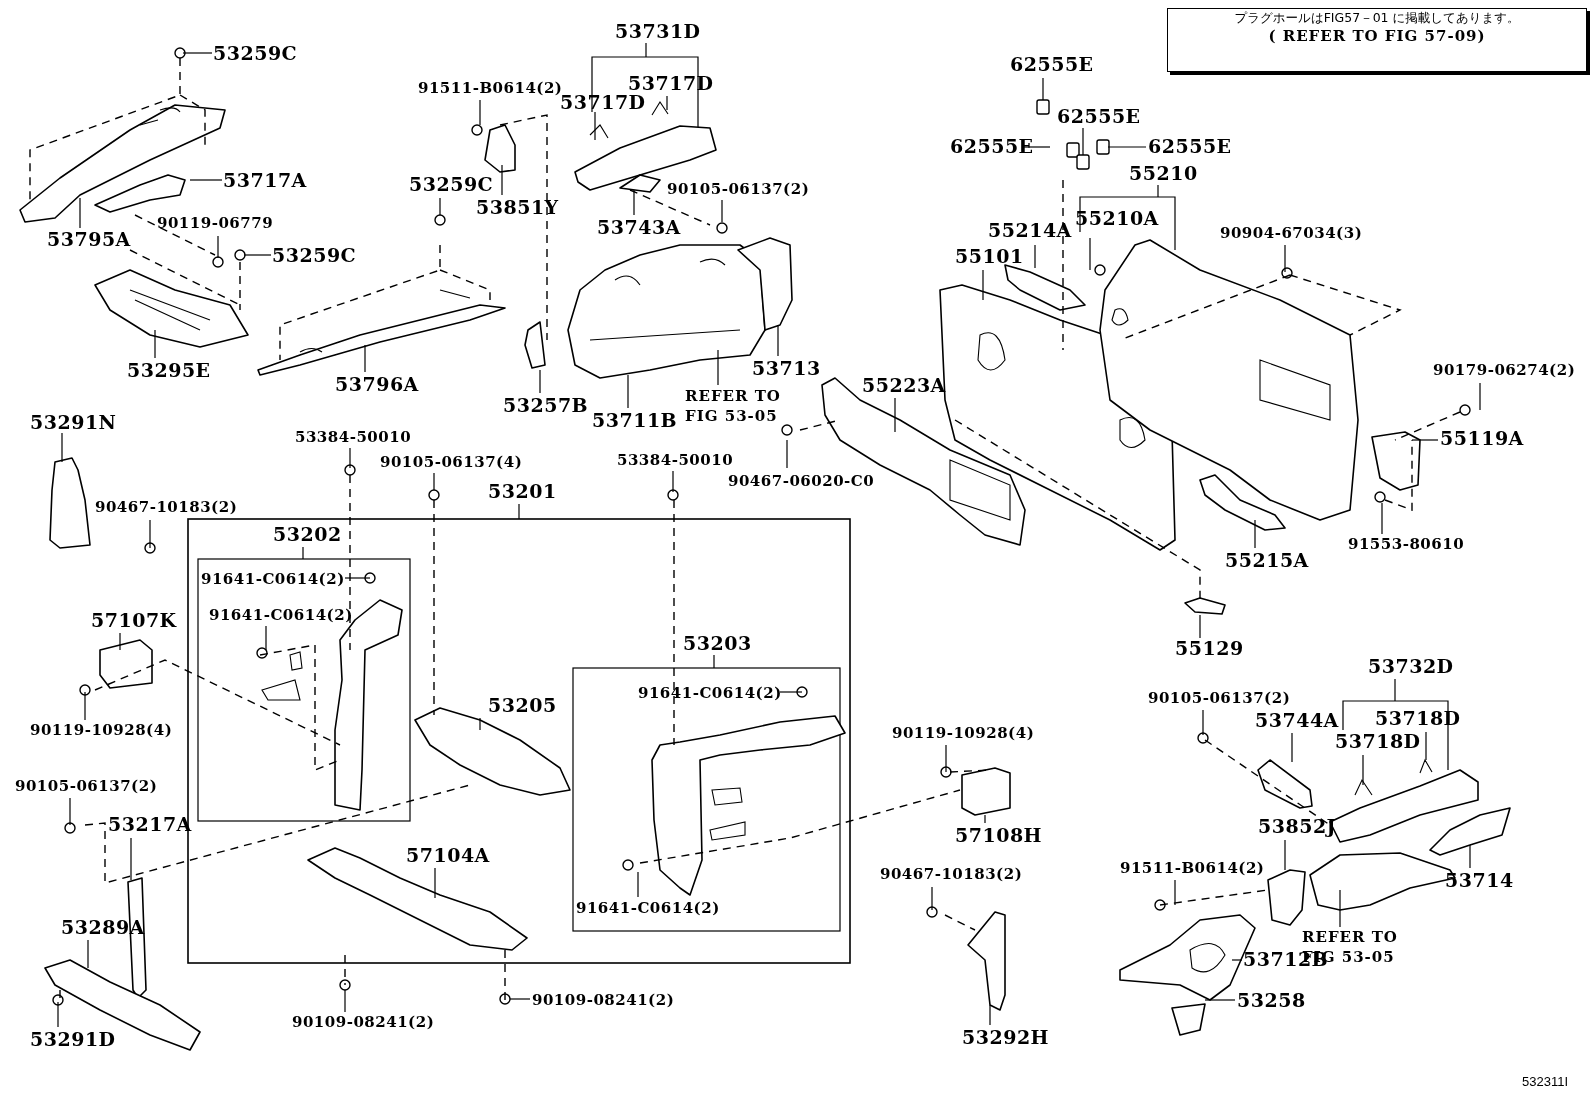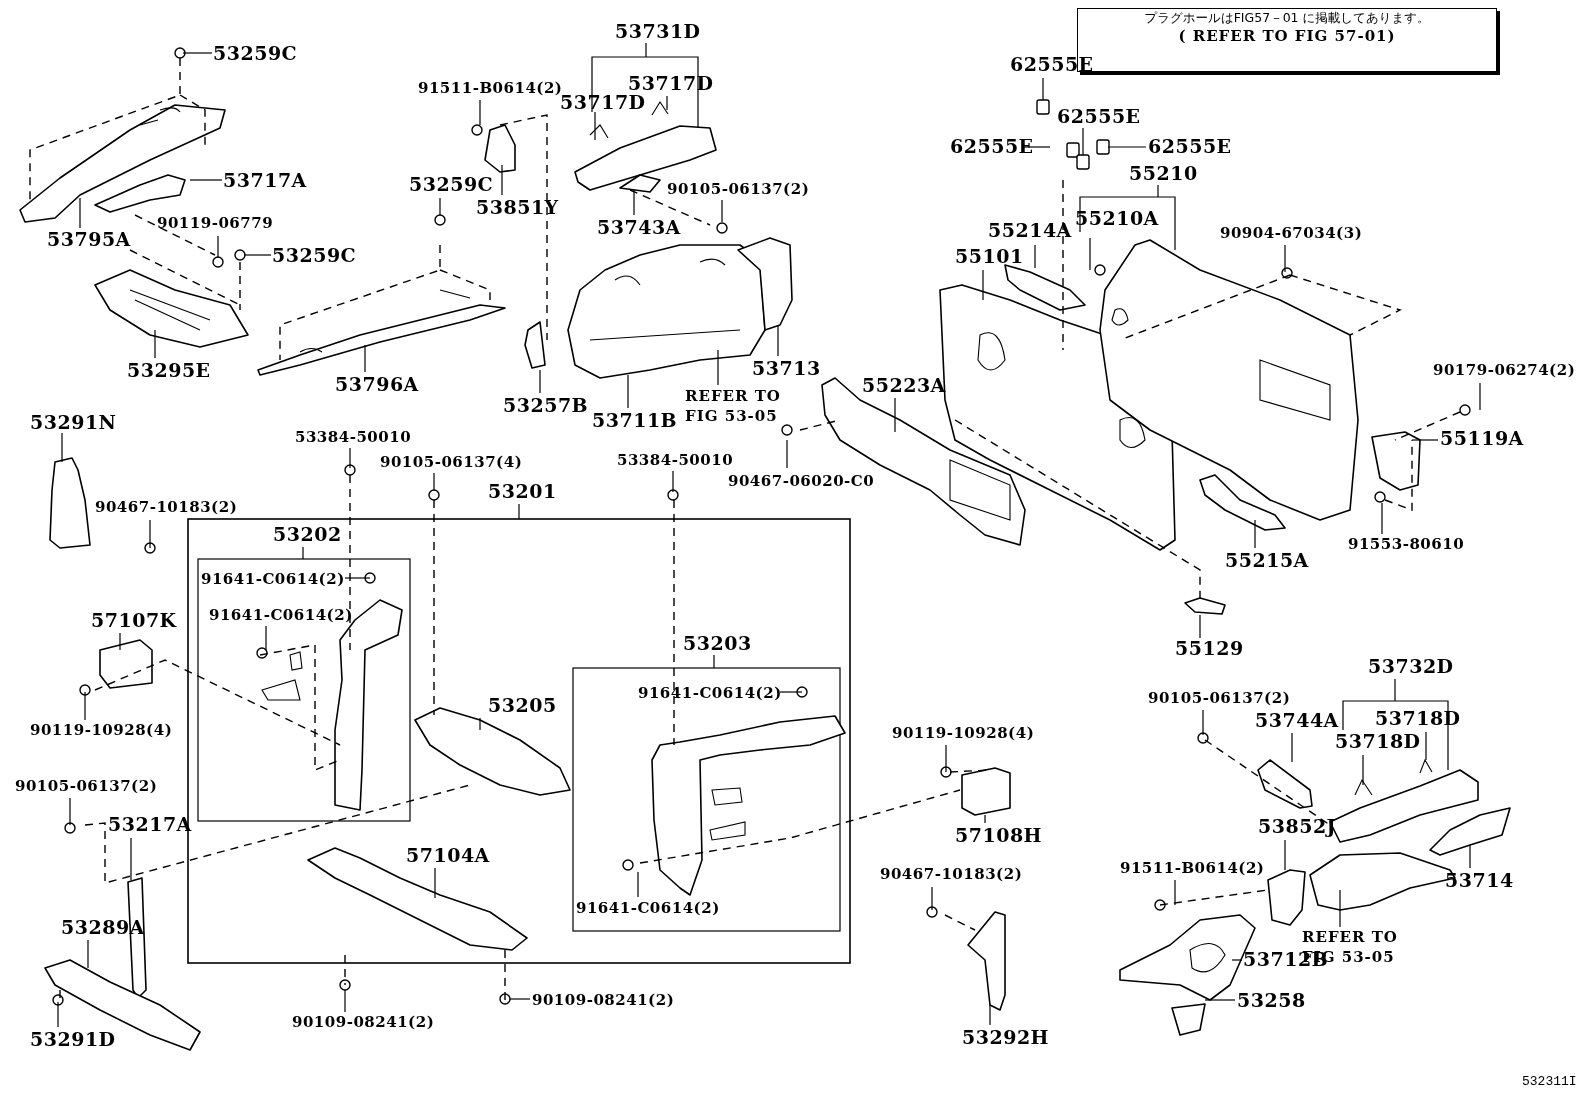"プラグホールはFIG57－01 に掲載してあります。" #note { left: 1077px -> 1167px }
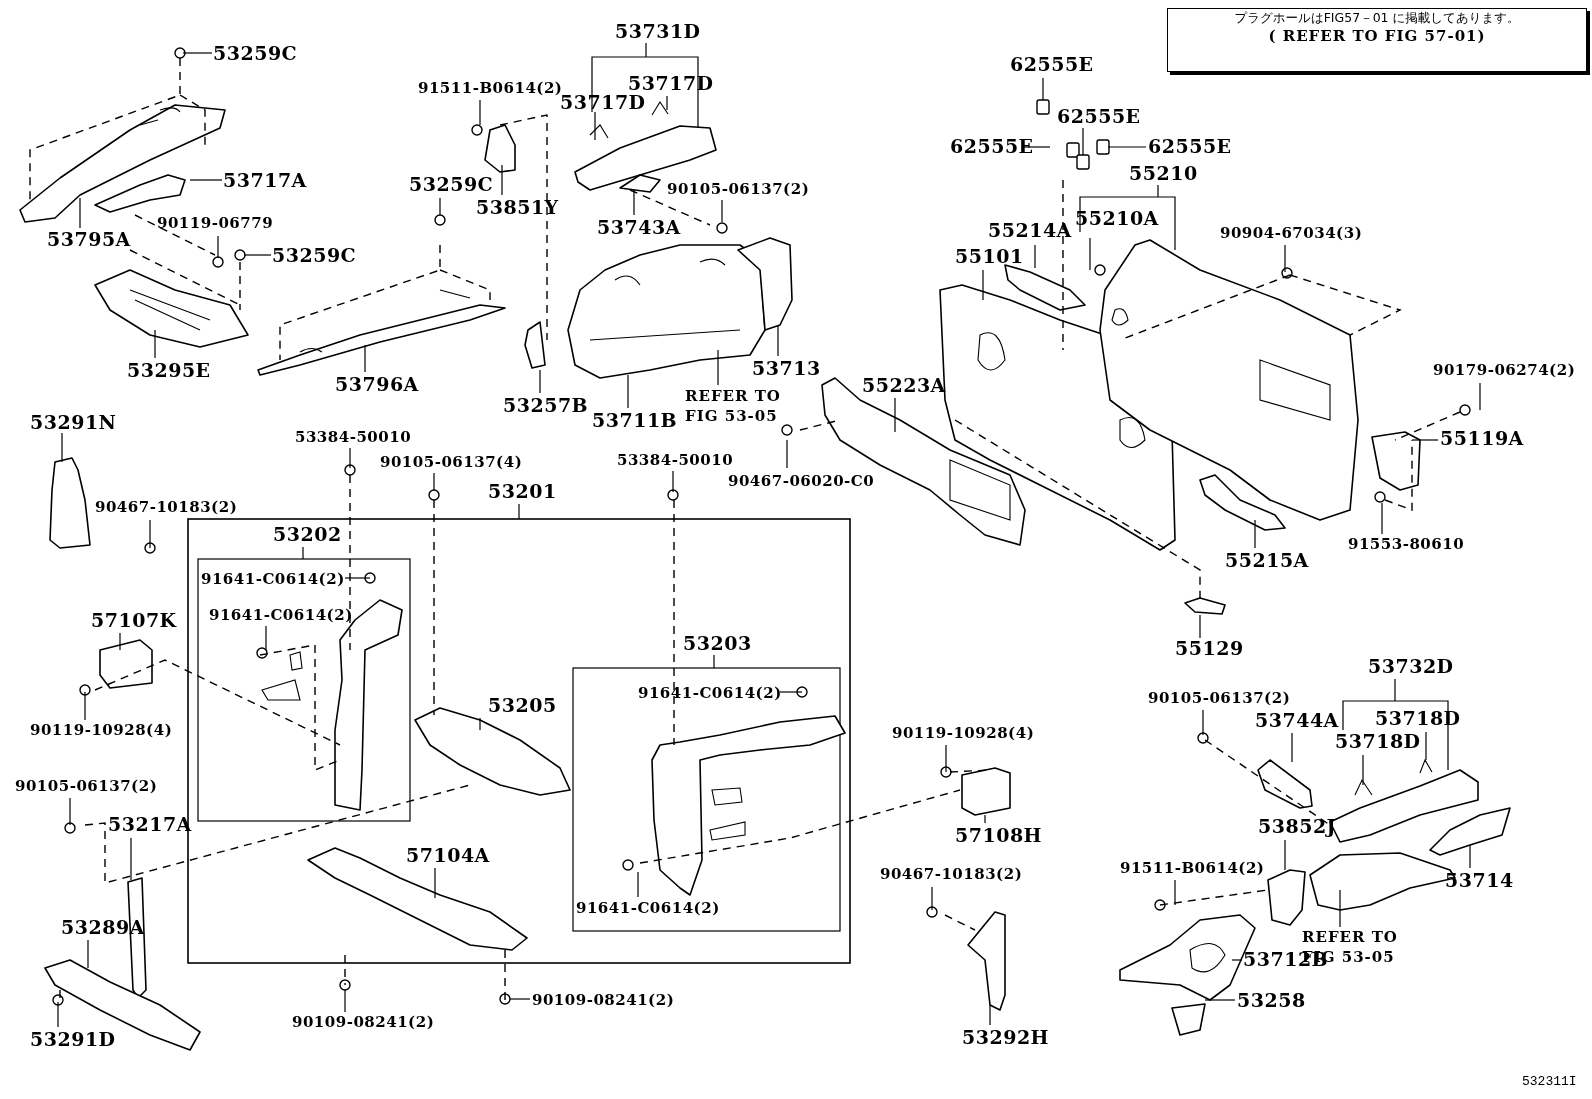"( REFER TO FIG 57-01)" div.l3 { text: 57-01 -> 57-09 }
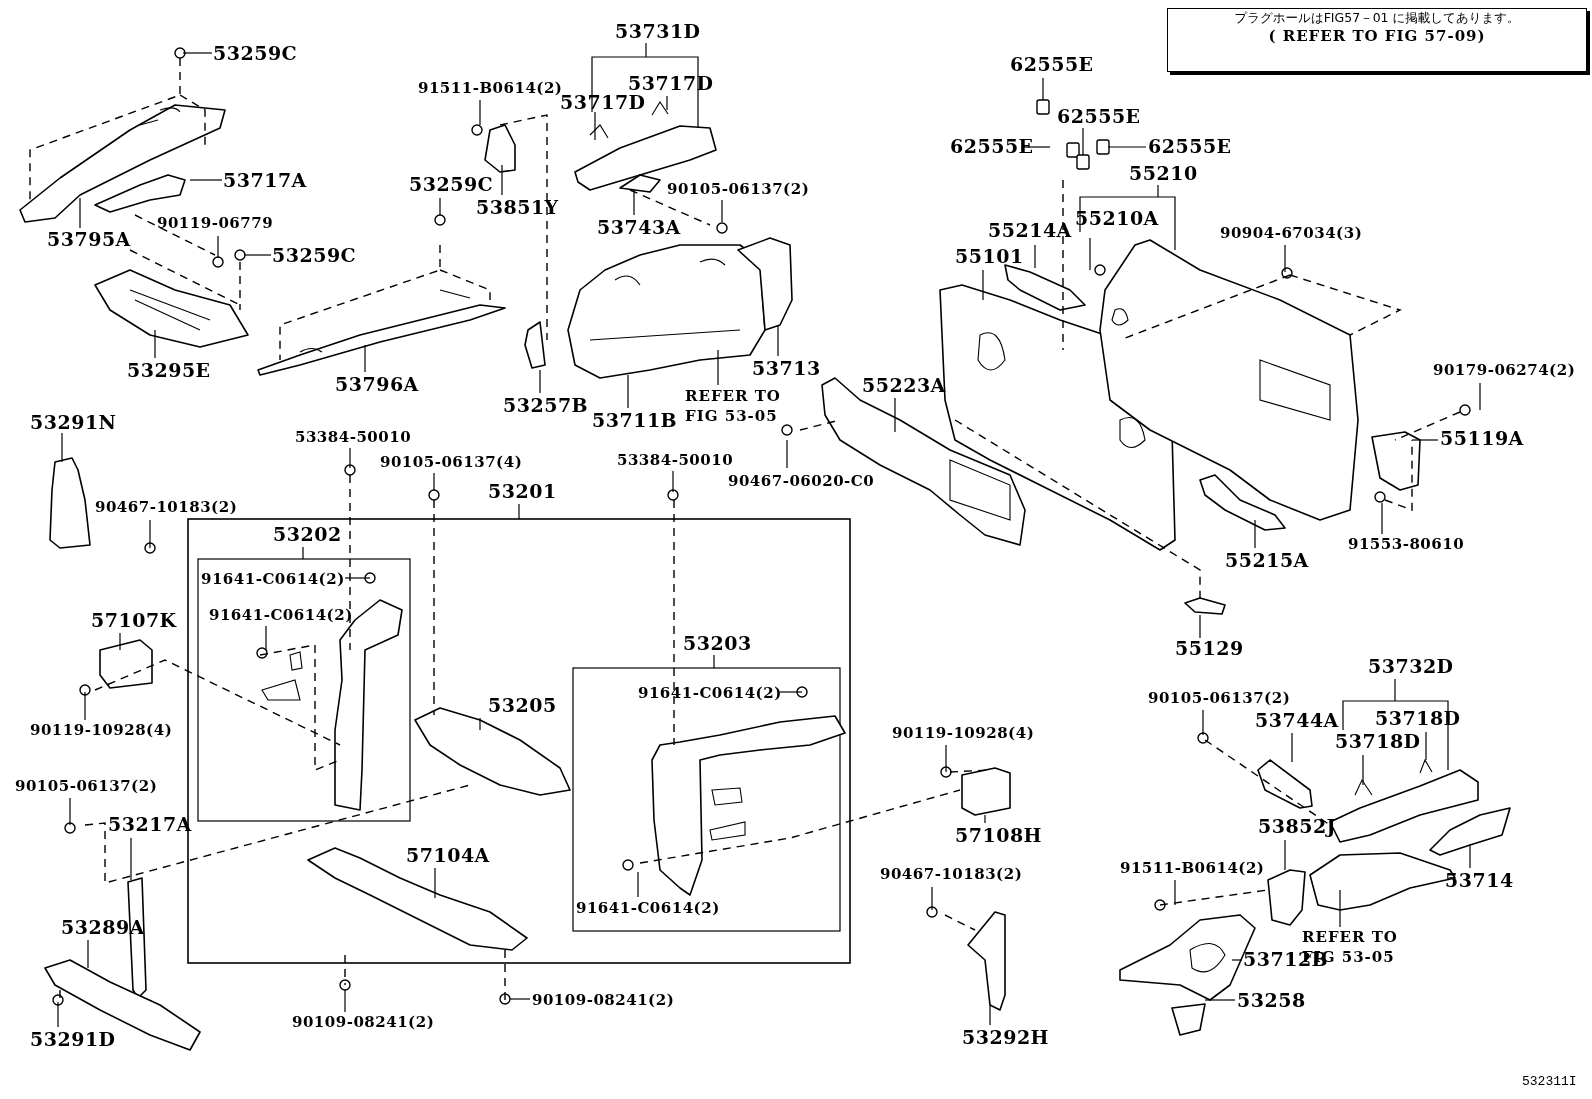"532311I" #fig-id { font-family: Liberation Mono, monospace -> Liberation Sans, sans-serif }
